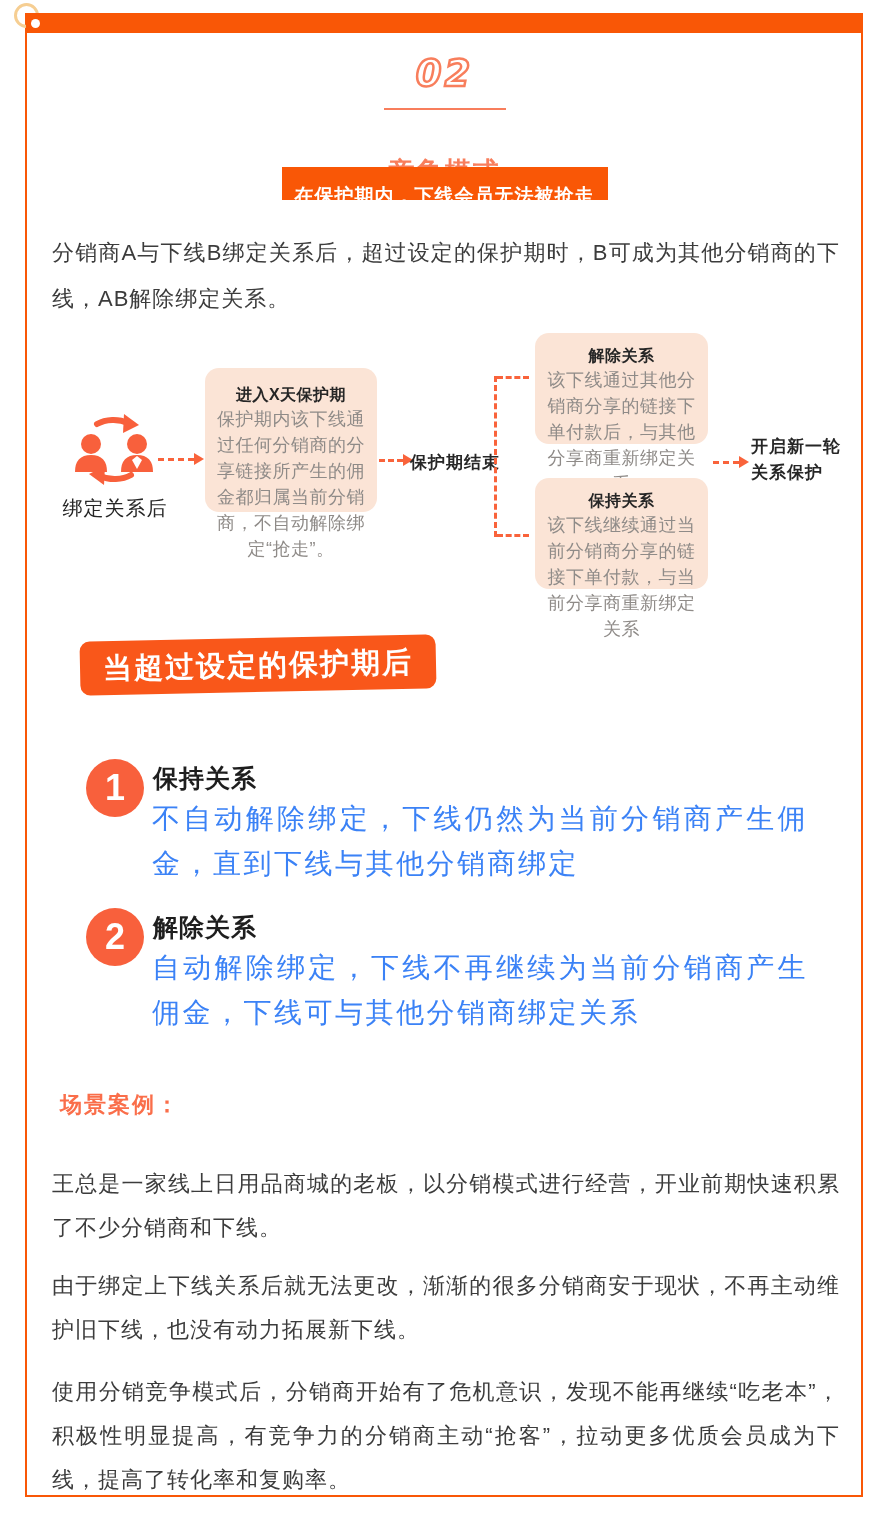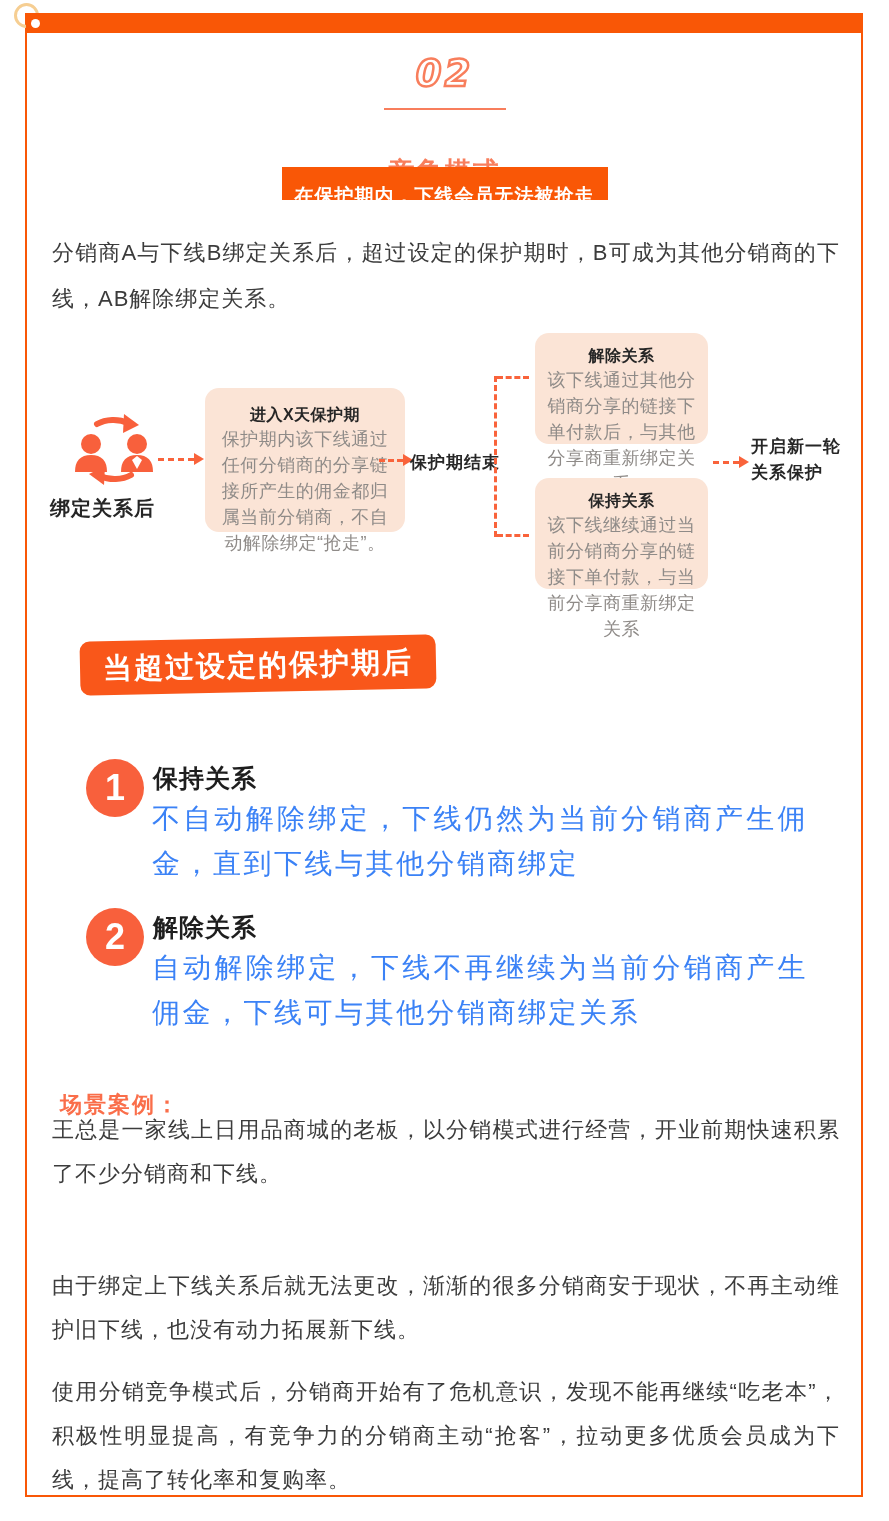"进入X天保护期" .box1 { top: 388px -> 368px; width: 200px -> 172px }
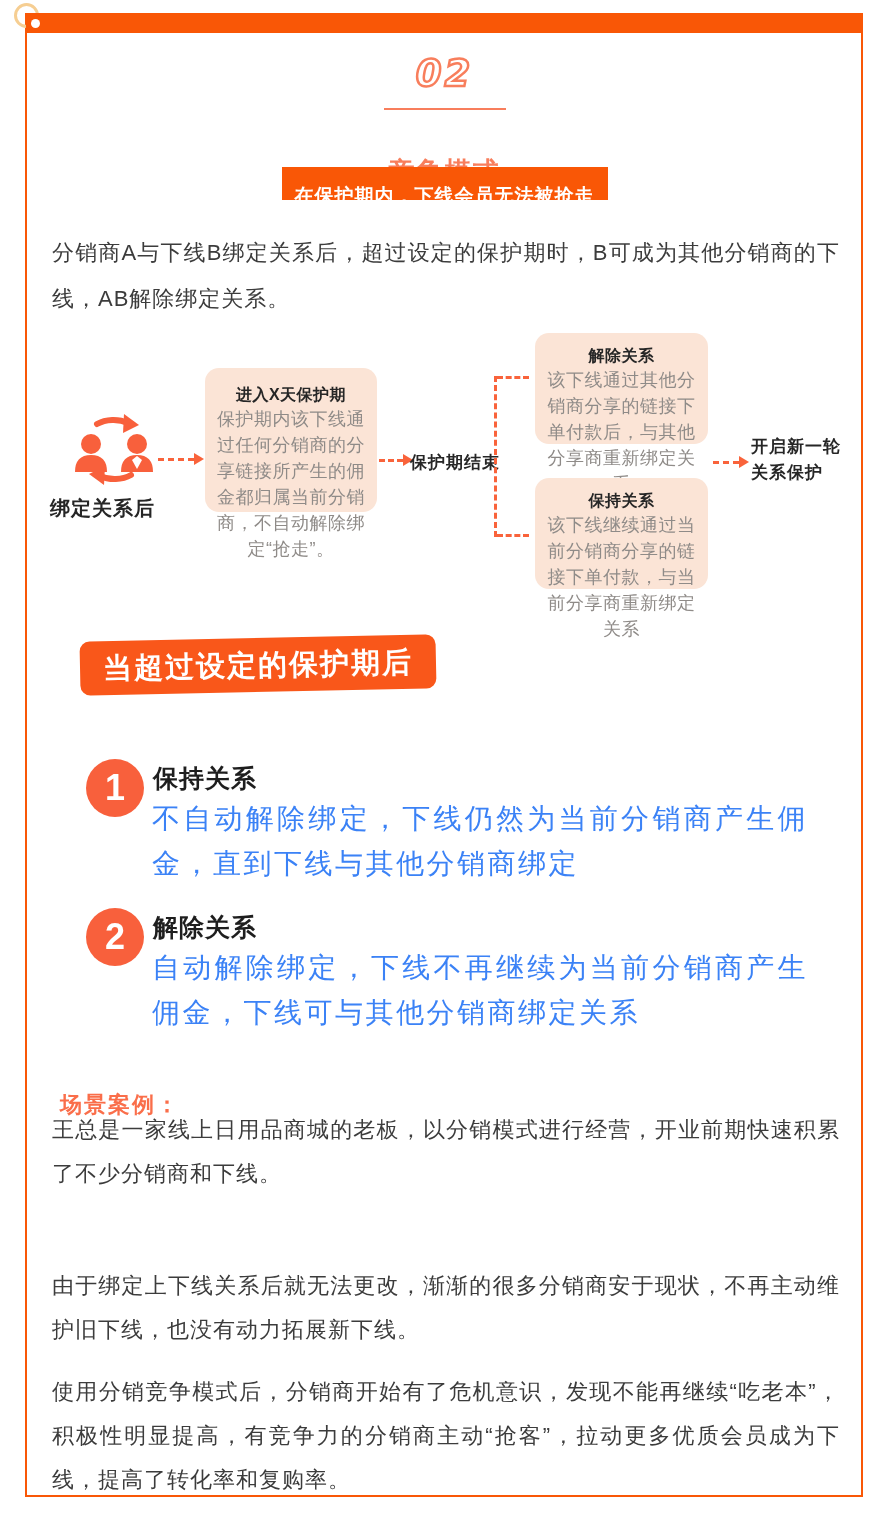"绑定关系后" .start-label { font-weight: bold -> normal; text-align: left -> center }
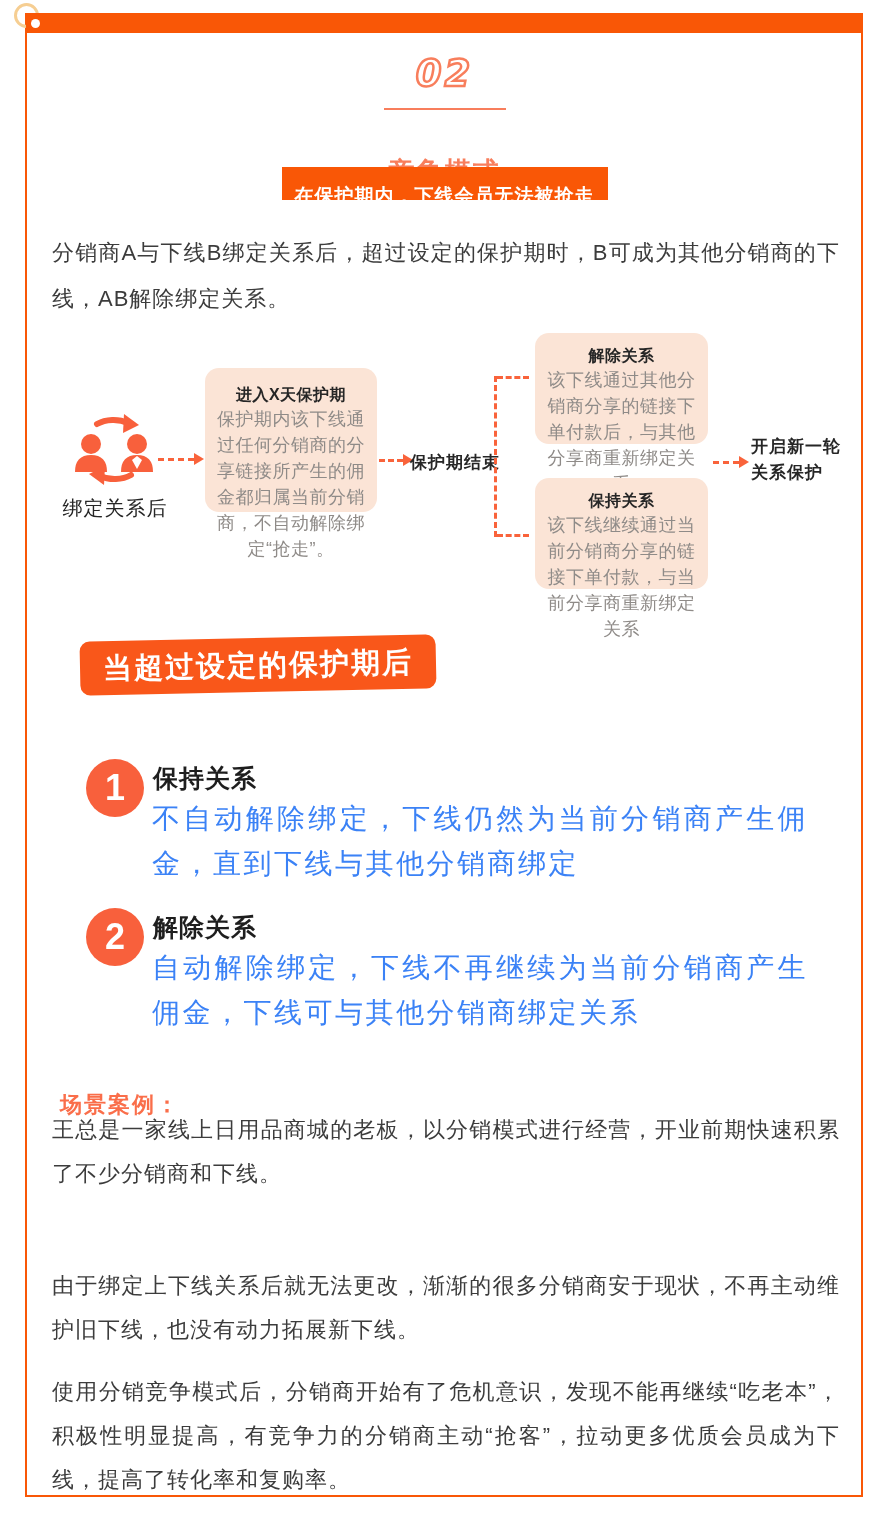"王总是一家线上日用品商城的老板，以分销模式进行经营，开业前期快速积累了不少分销商" .p1 { top: 1108px -> 1162px }
